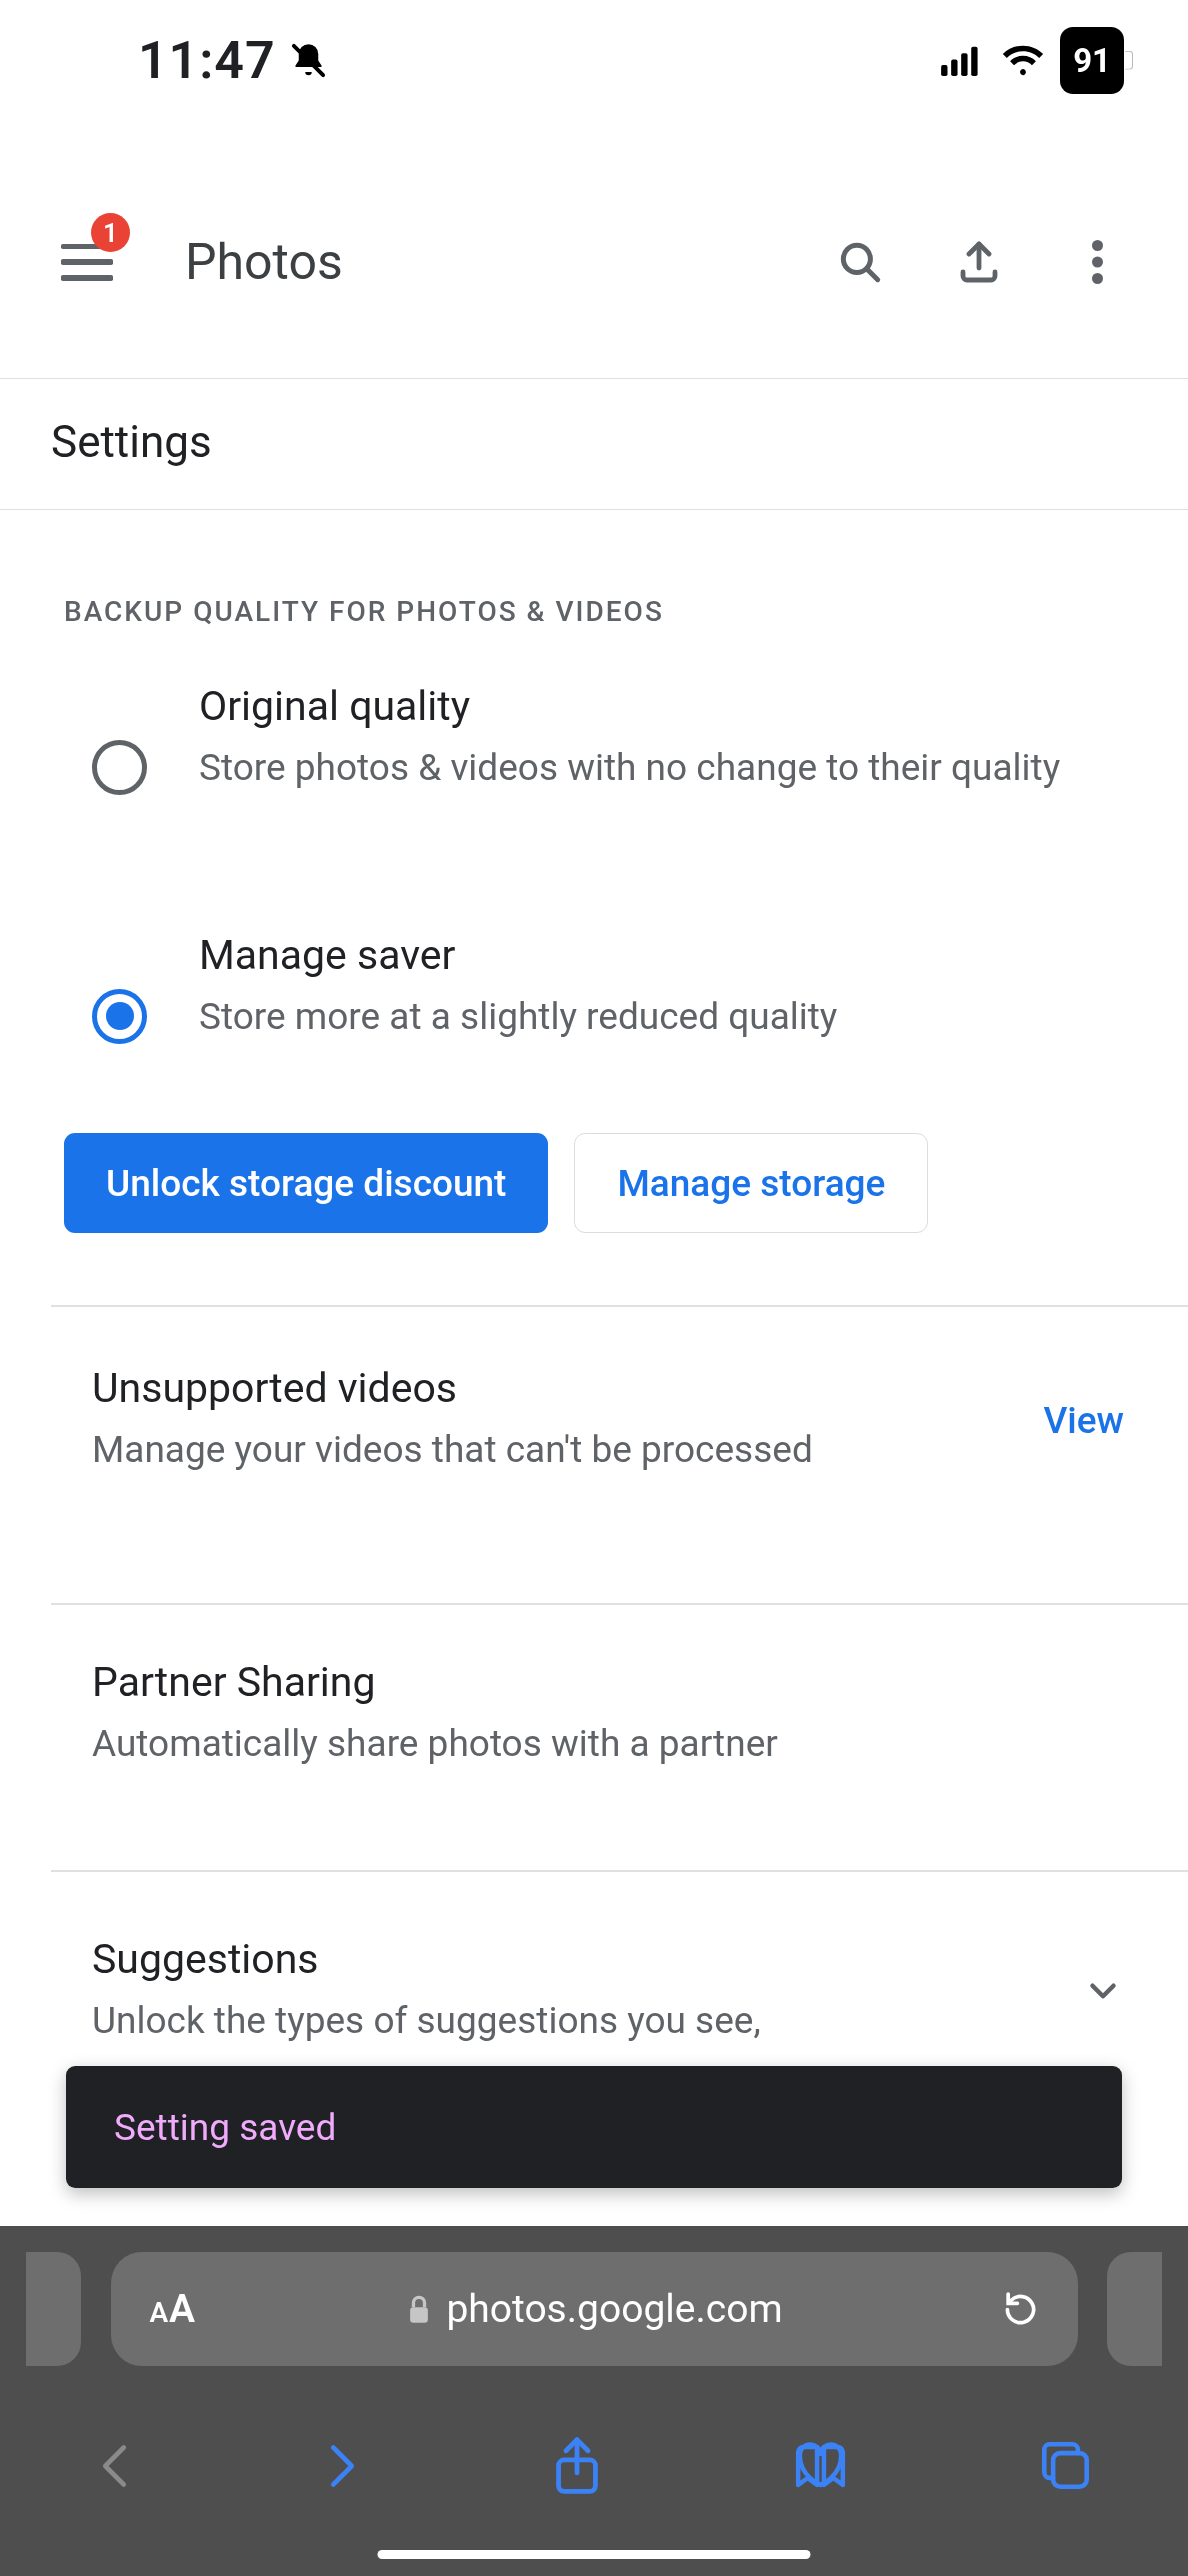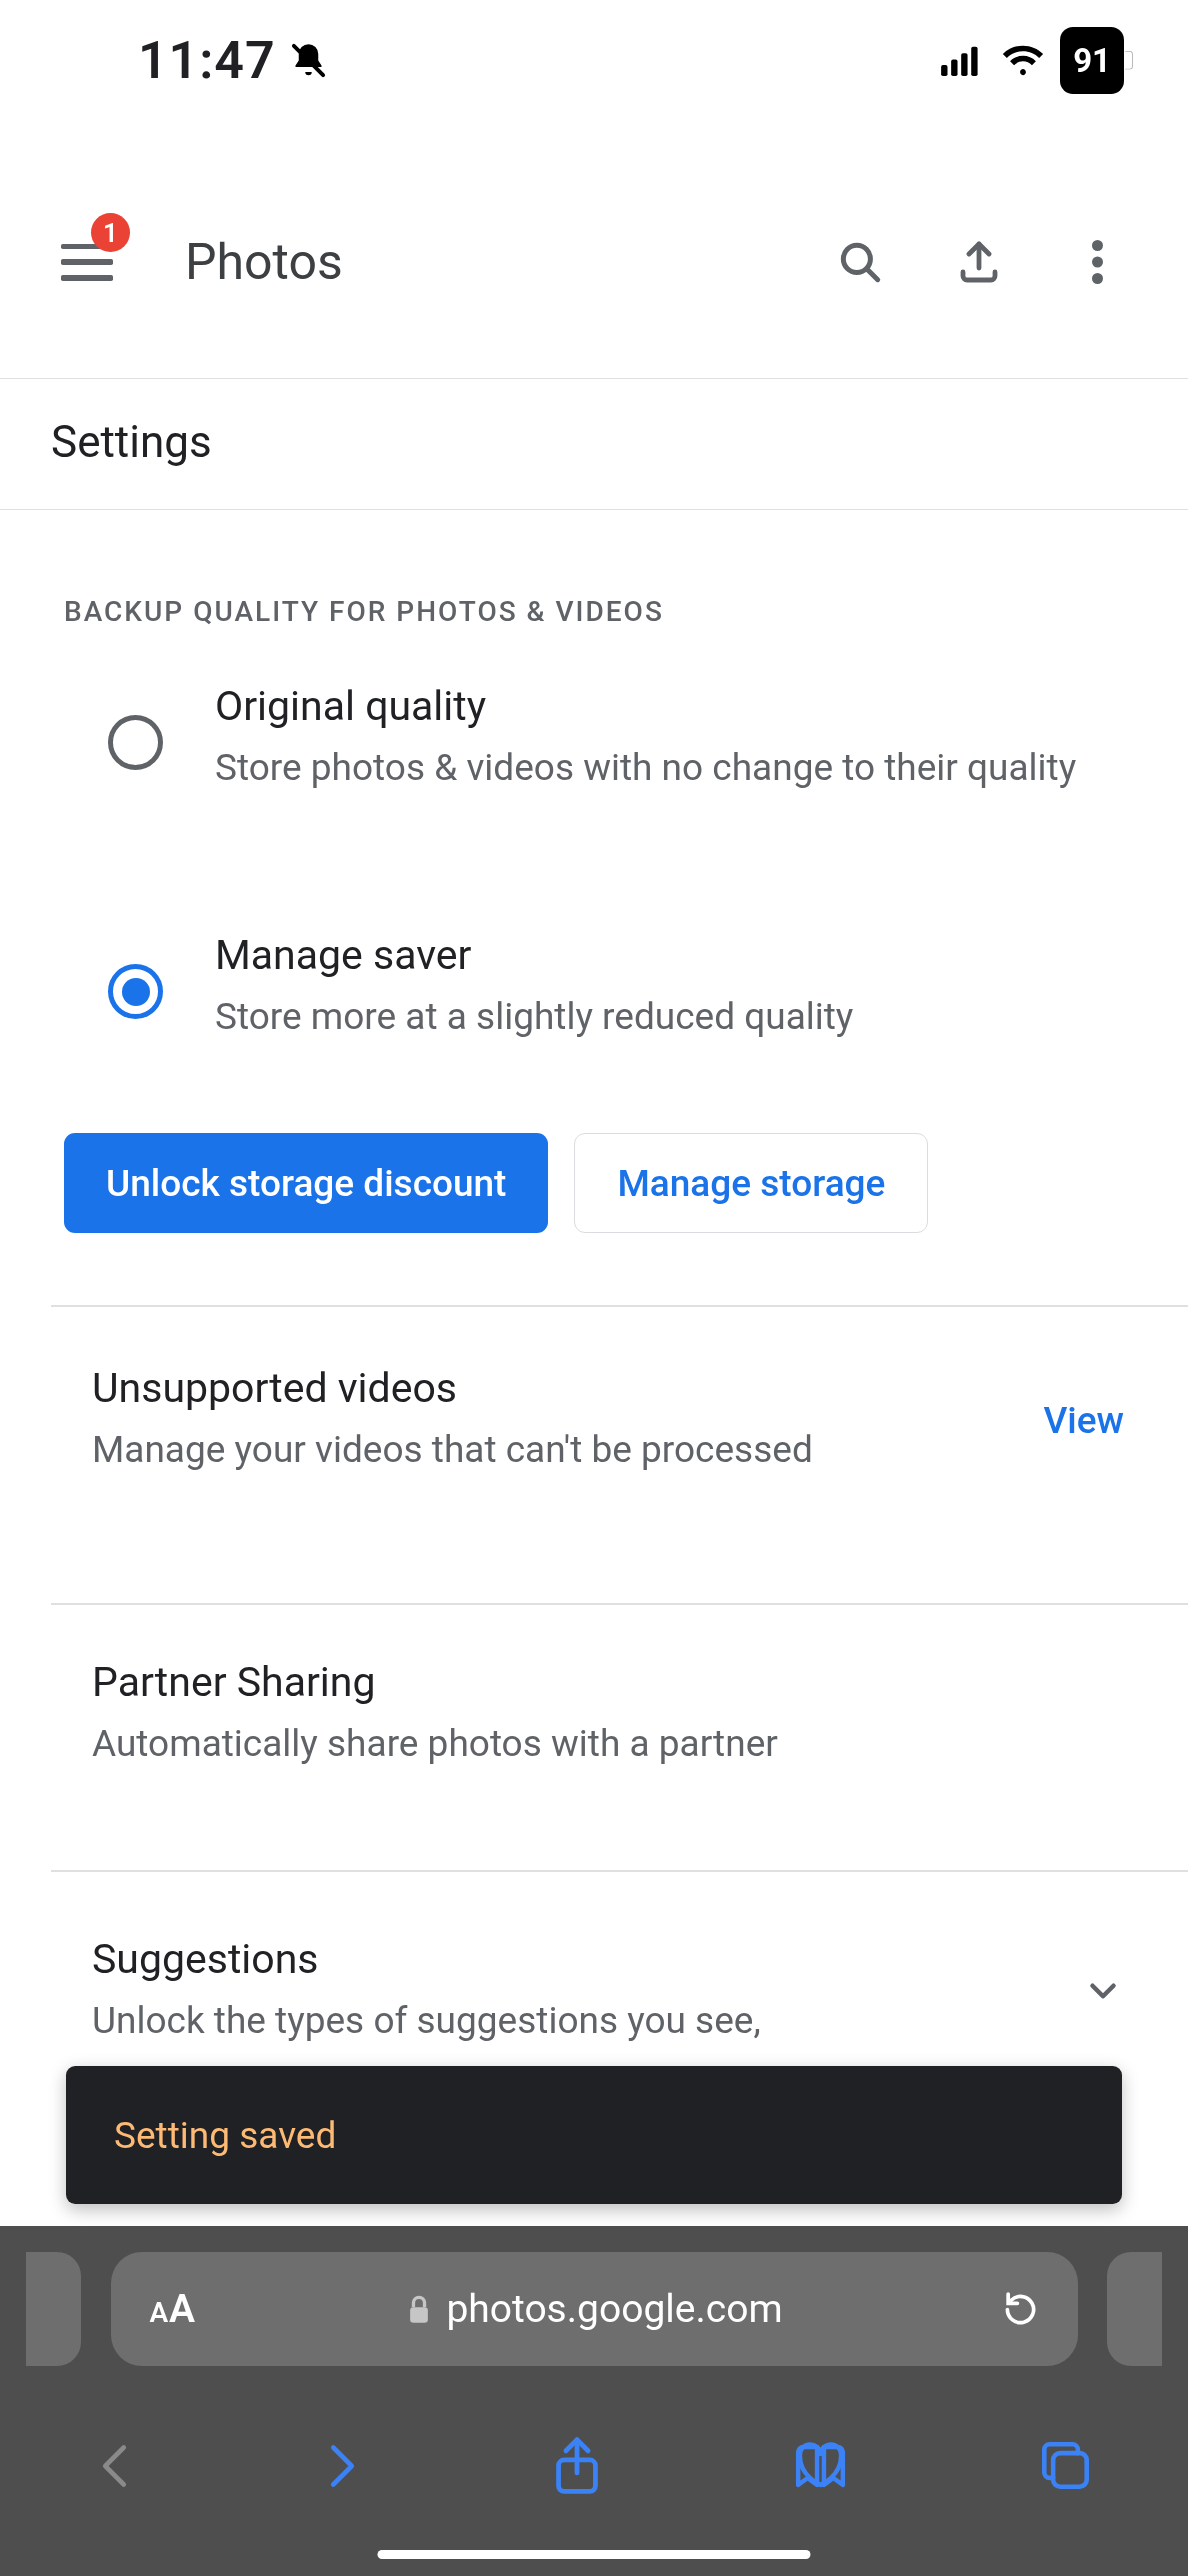"Original quality" .radio-row { align-items: center -> flex-end; left: 16px -> 0 }
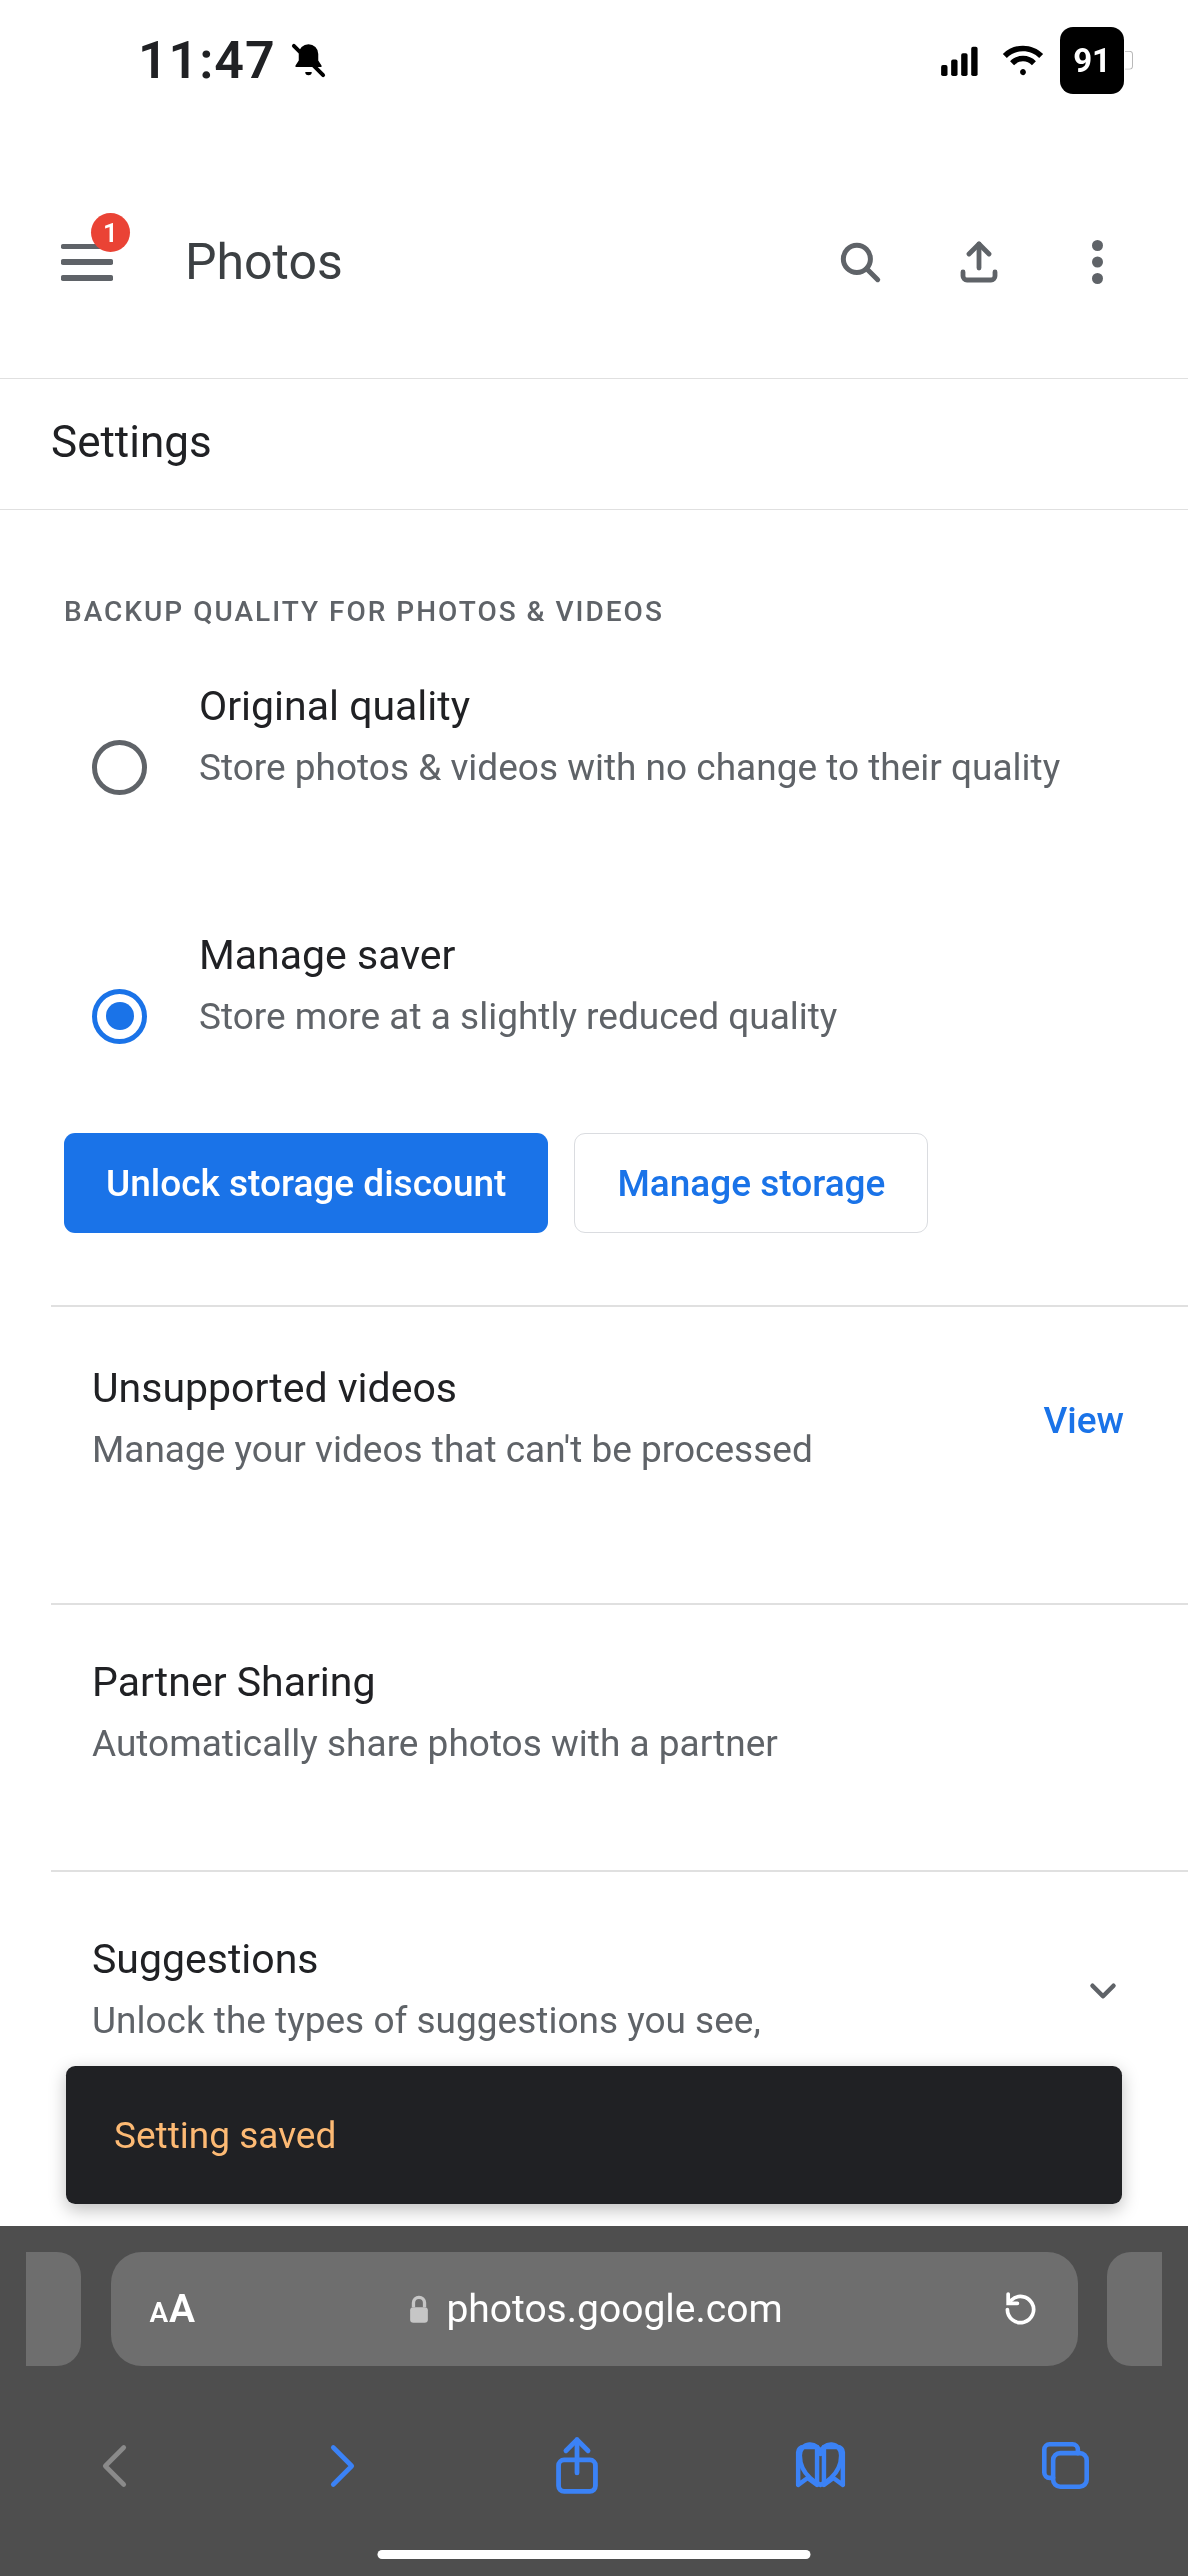"Setting saved" .toast { color: #fdba74 -> #f0abfc; height: 138px -> 122px }
